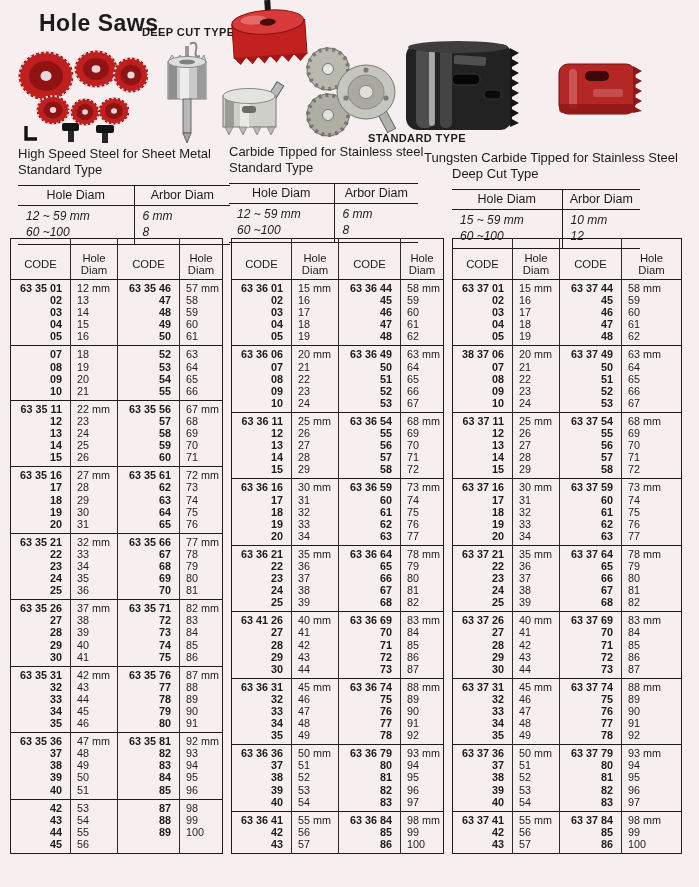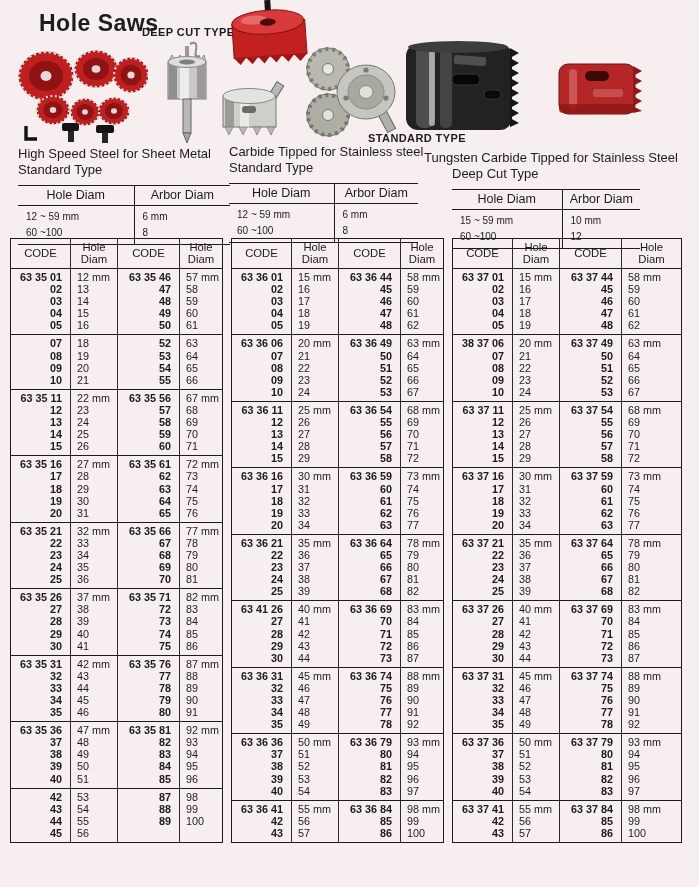"12 ~ 59 mm" table.spec td { font-size: 10px -> 12px; font-style: none -> italic }
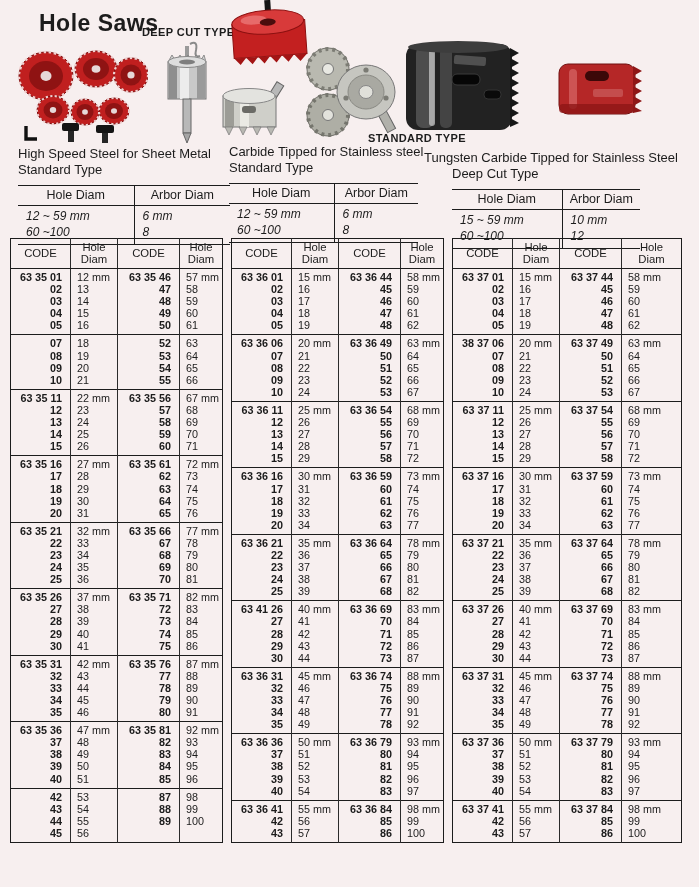"CODE" table.gt th { padding: 3px 0 3px -> 14px 0 3px }
